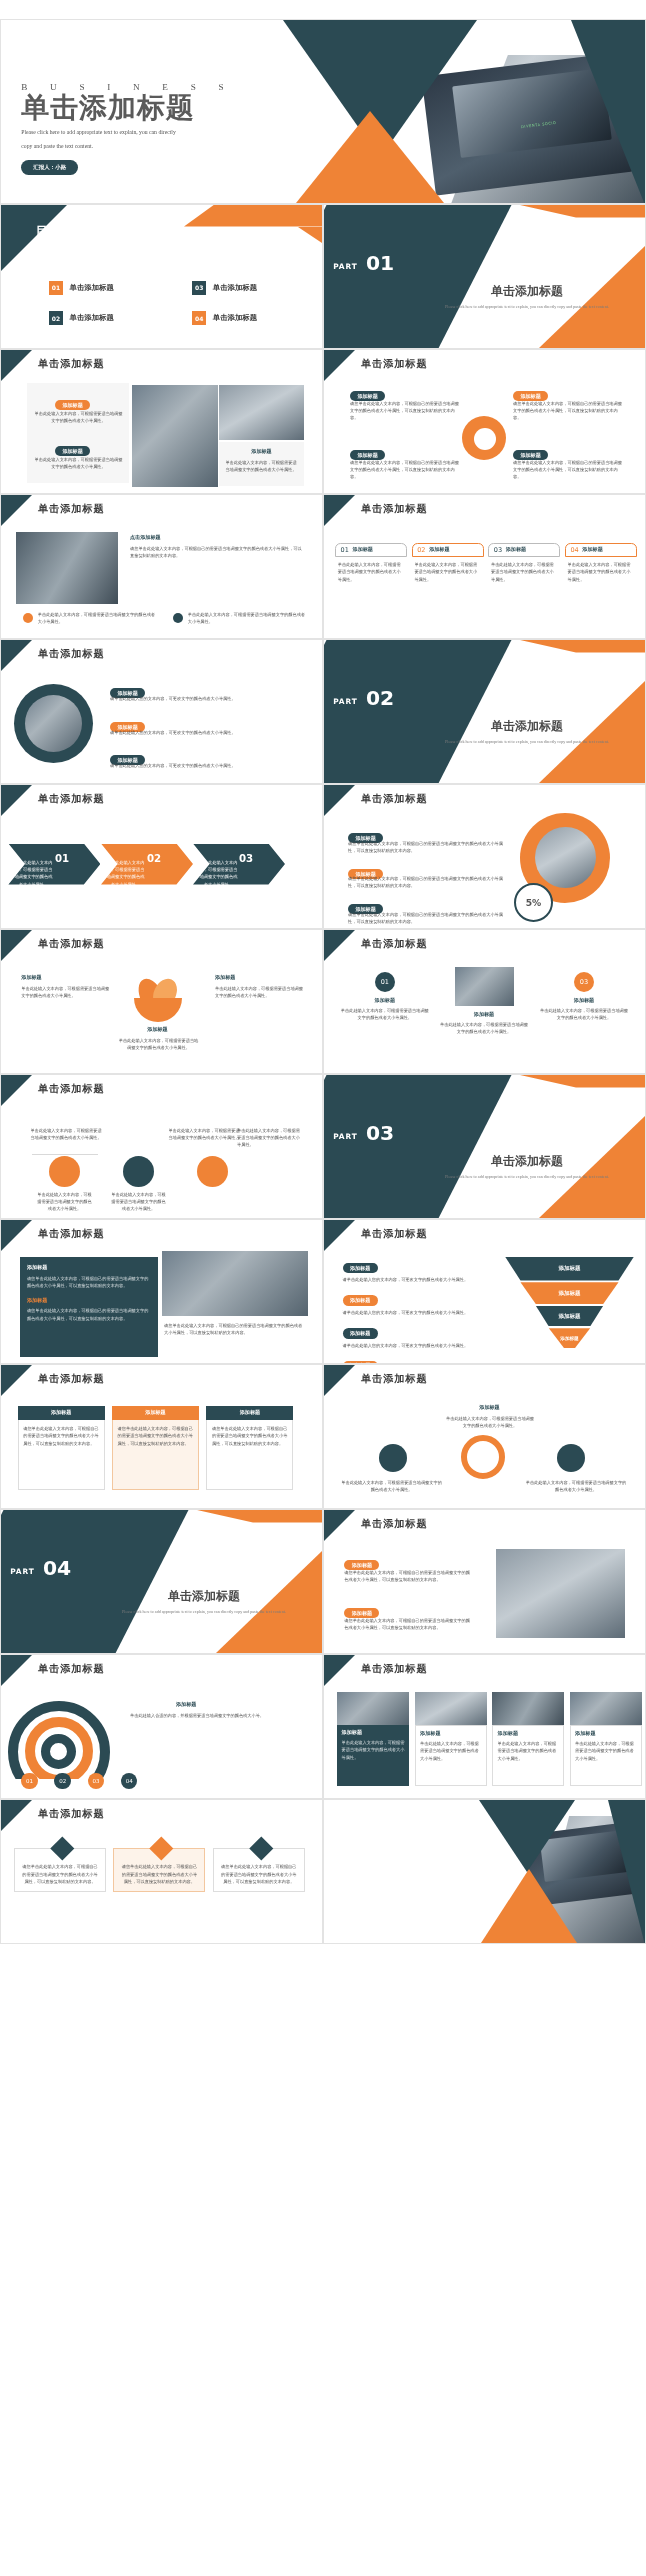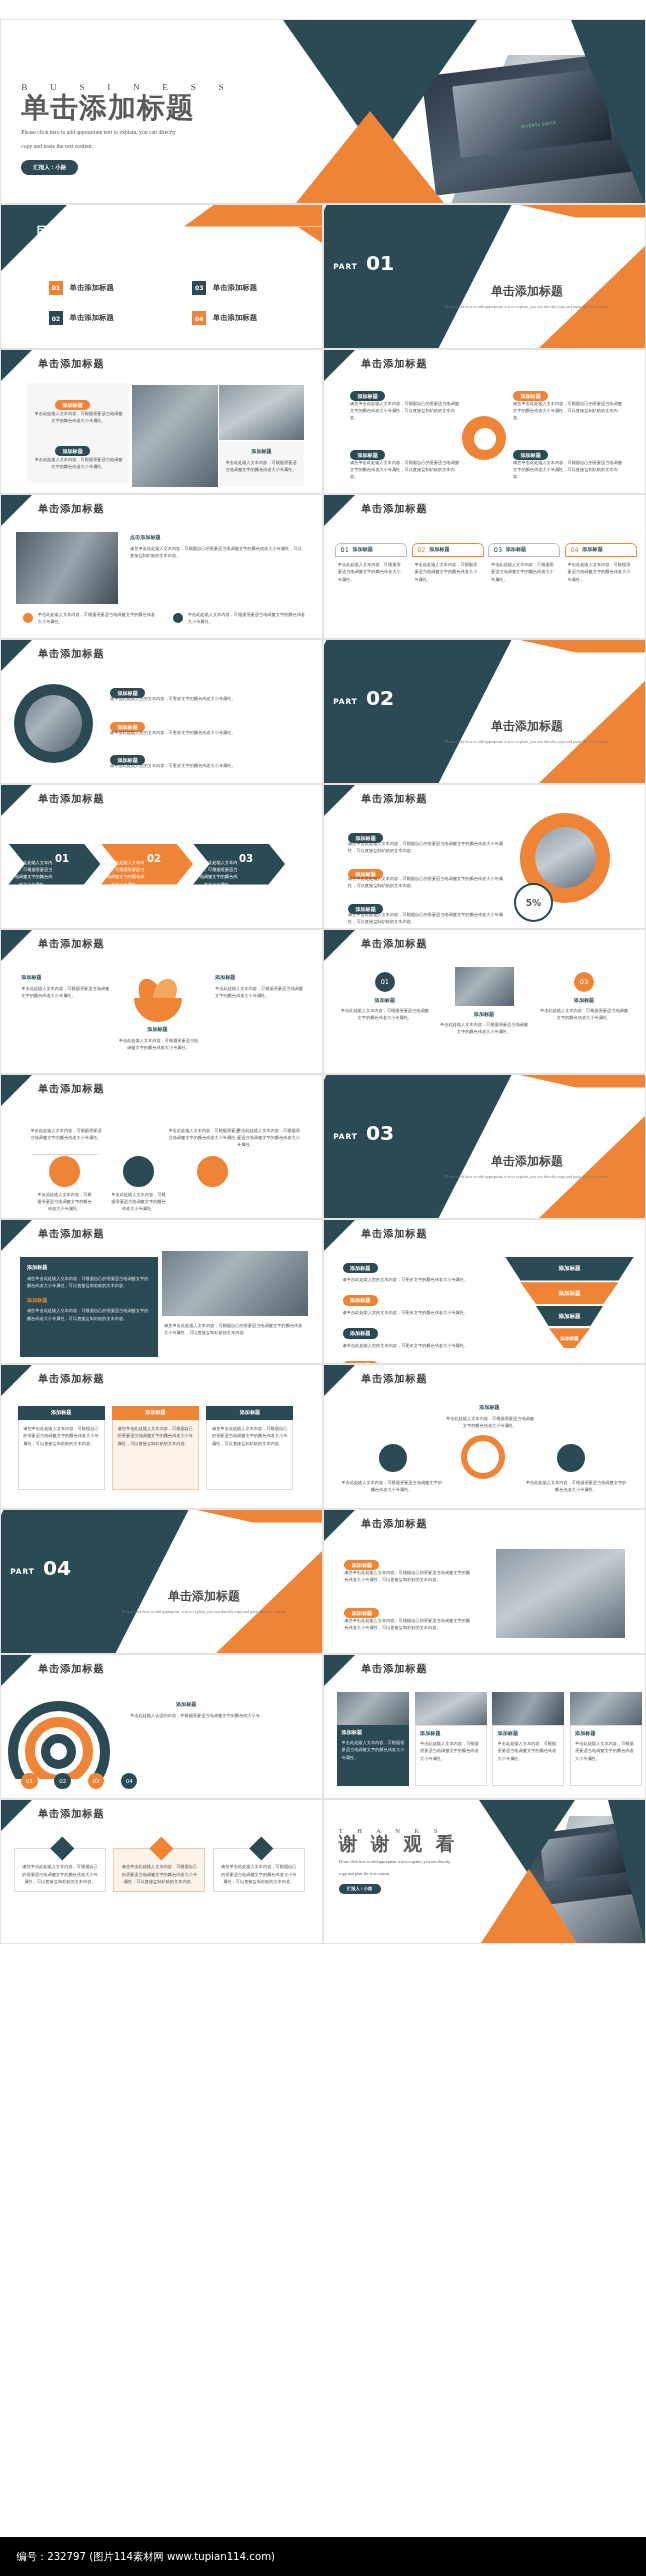"谢 谢 观 看" div.cover-text { html: <div> <div>T H A N K S</div> <div>谢 谢 观 看</div> <div>Please click here to add appropriate text to explain, you can directly</div> <div>copy and paste the text content.</div> <div>汇报人：小路</div> </div> -> none }
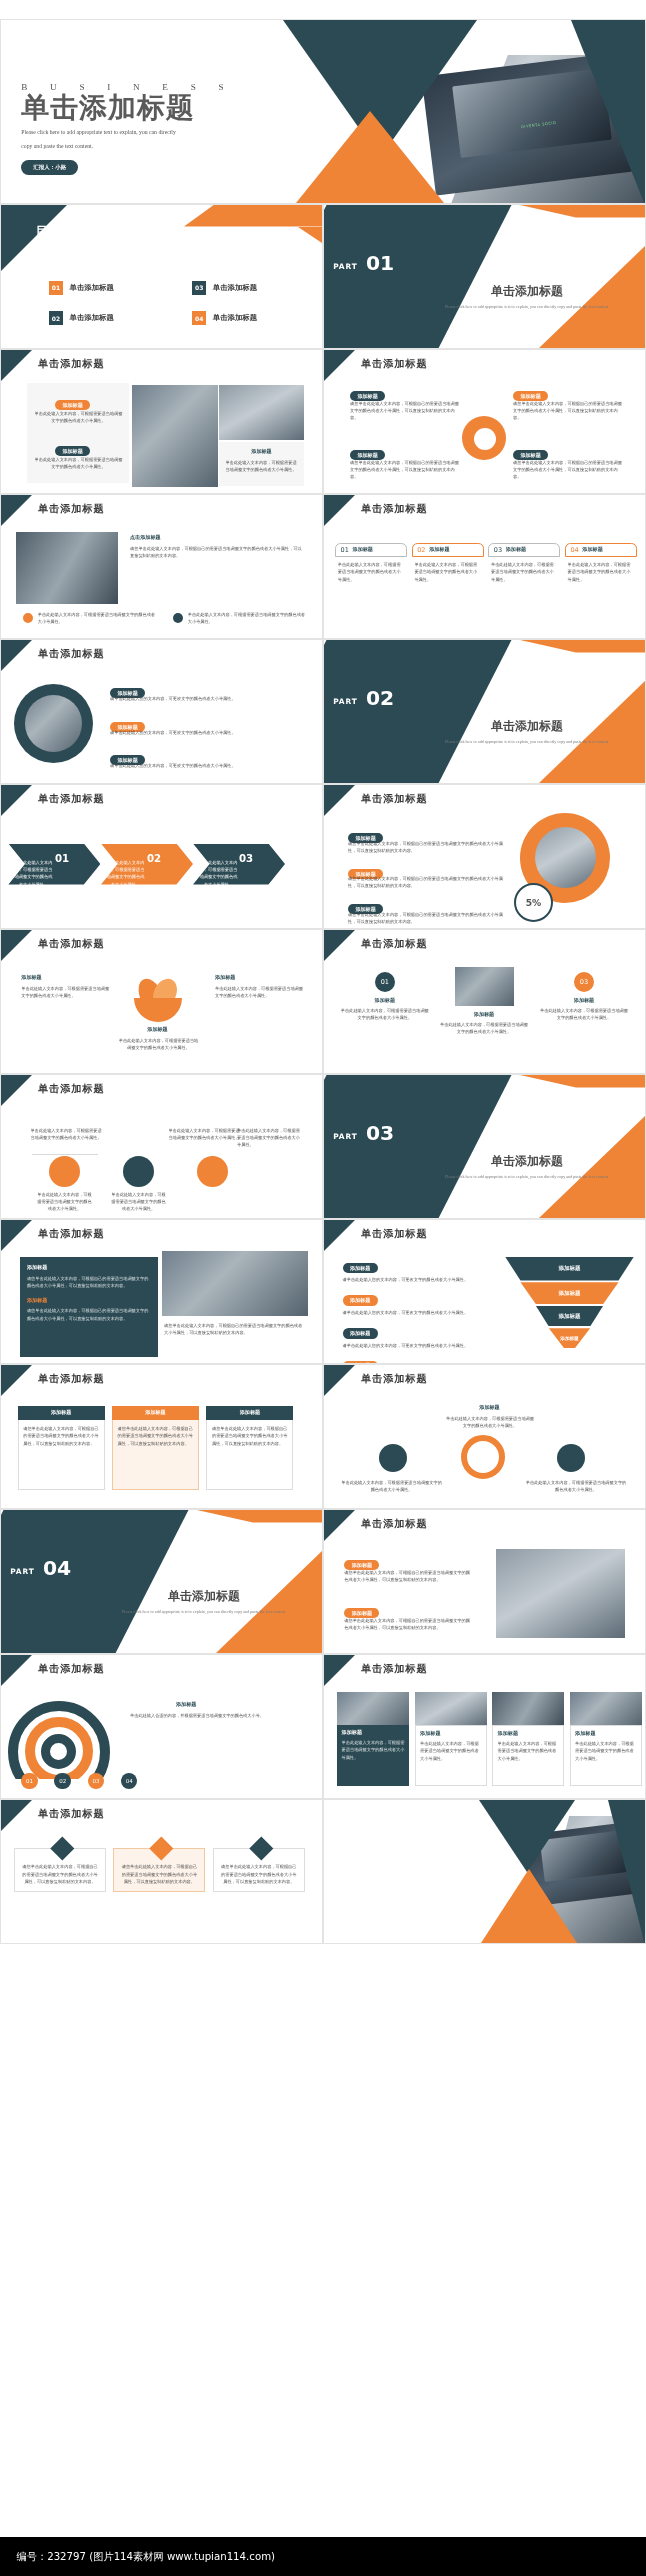"编号：232797 (图片114素材网 www.tupian114.com)" div.footer { html: <div> <span>编号：232797 (图片114素材网 www.tupian114.com)</span> </div> -> none }
